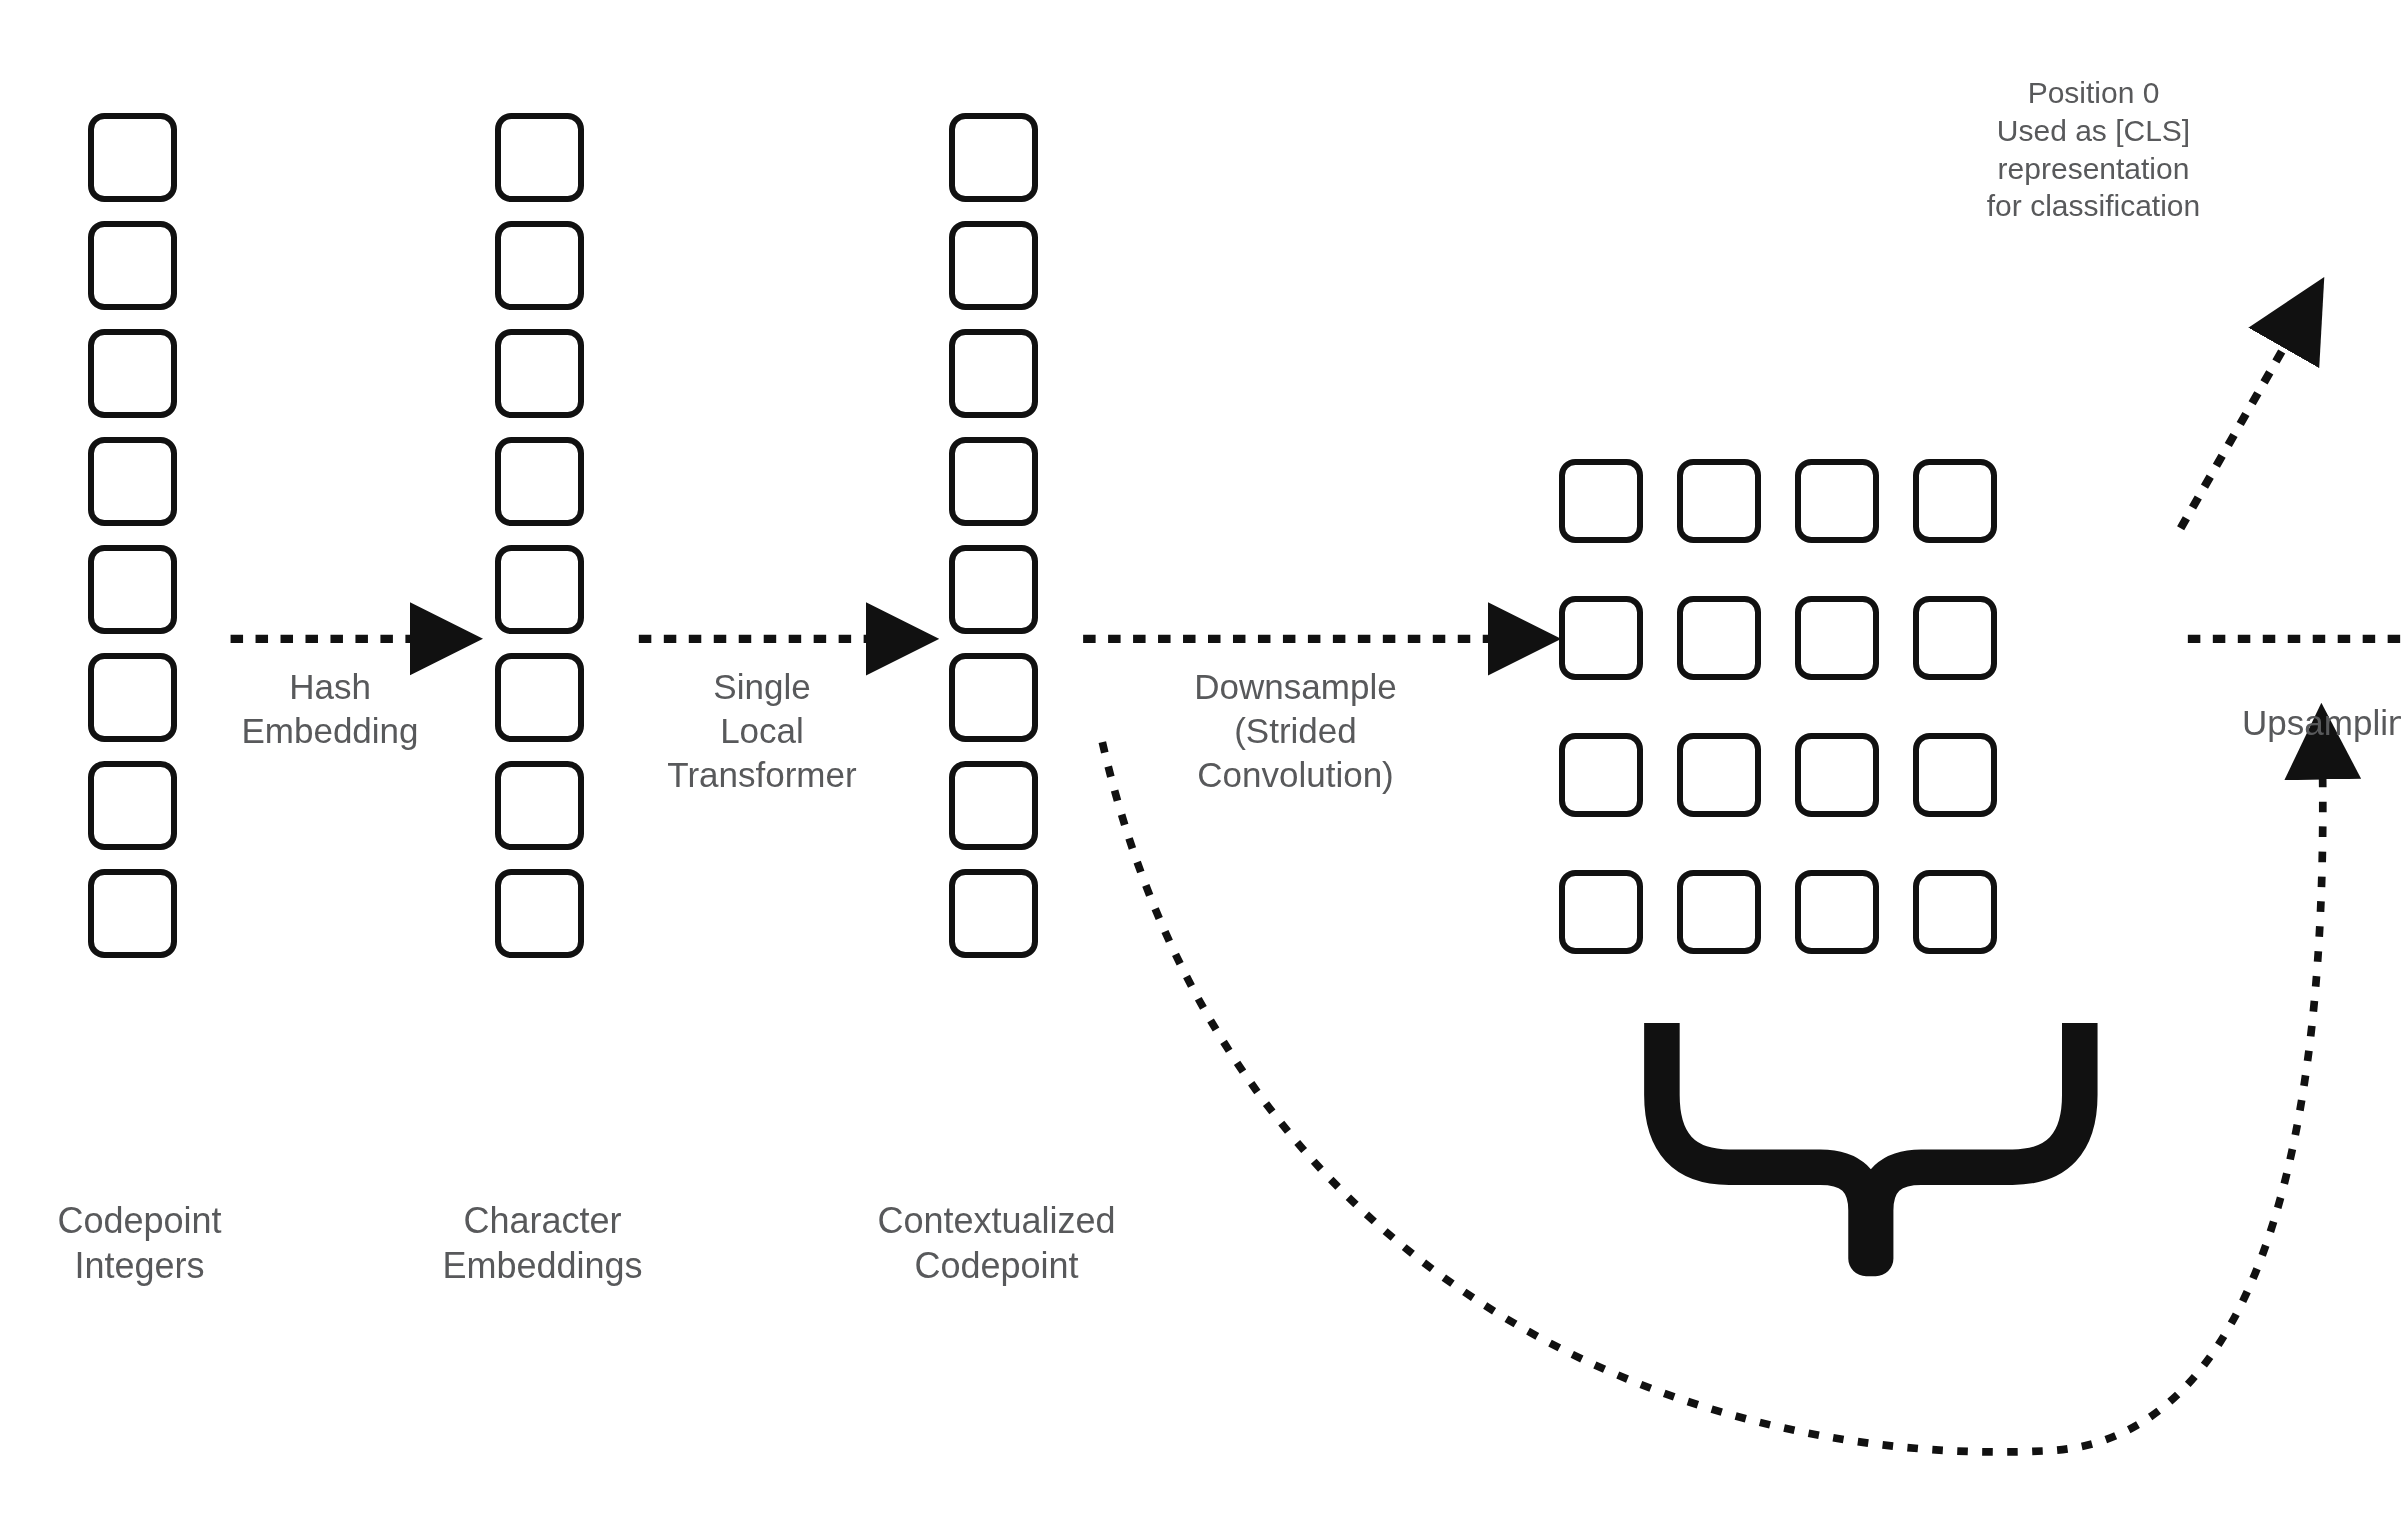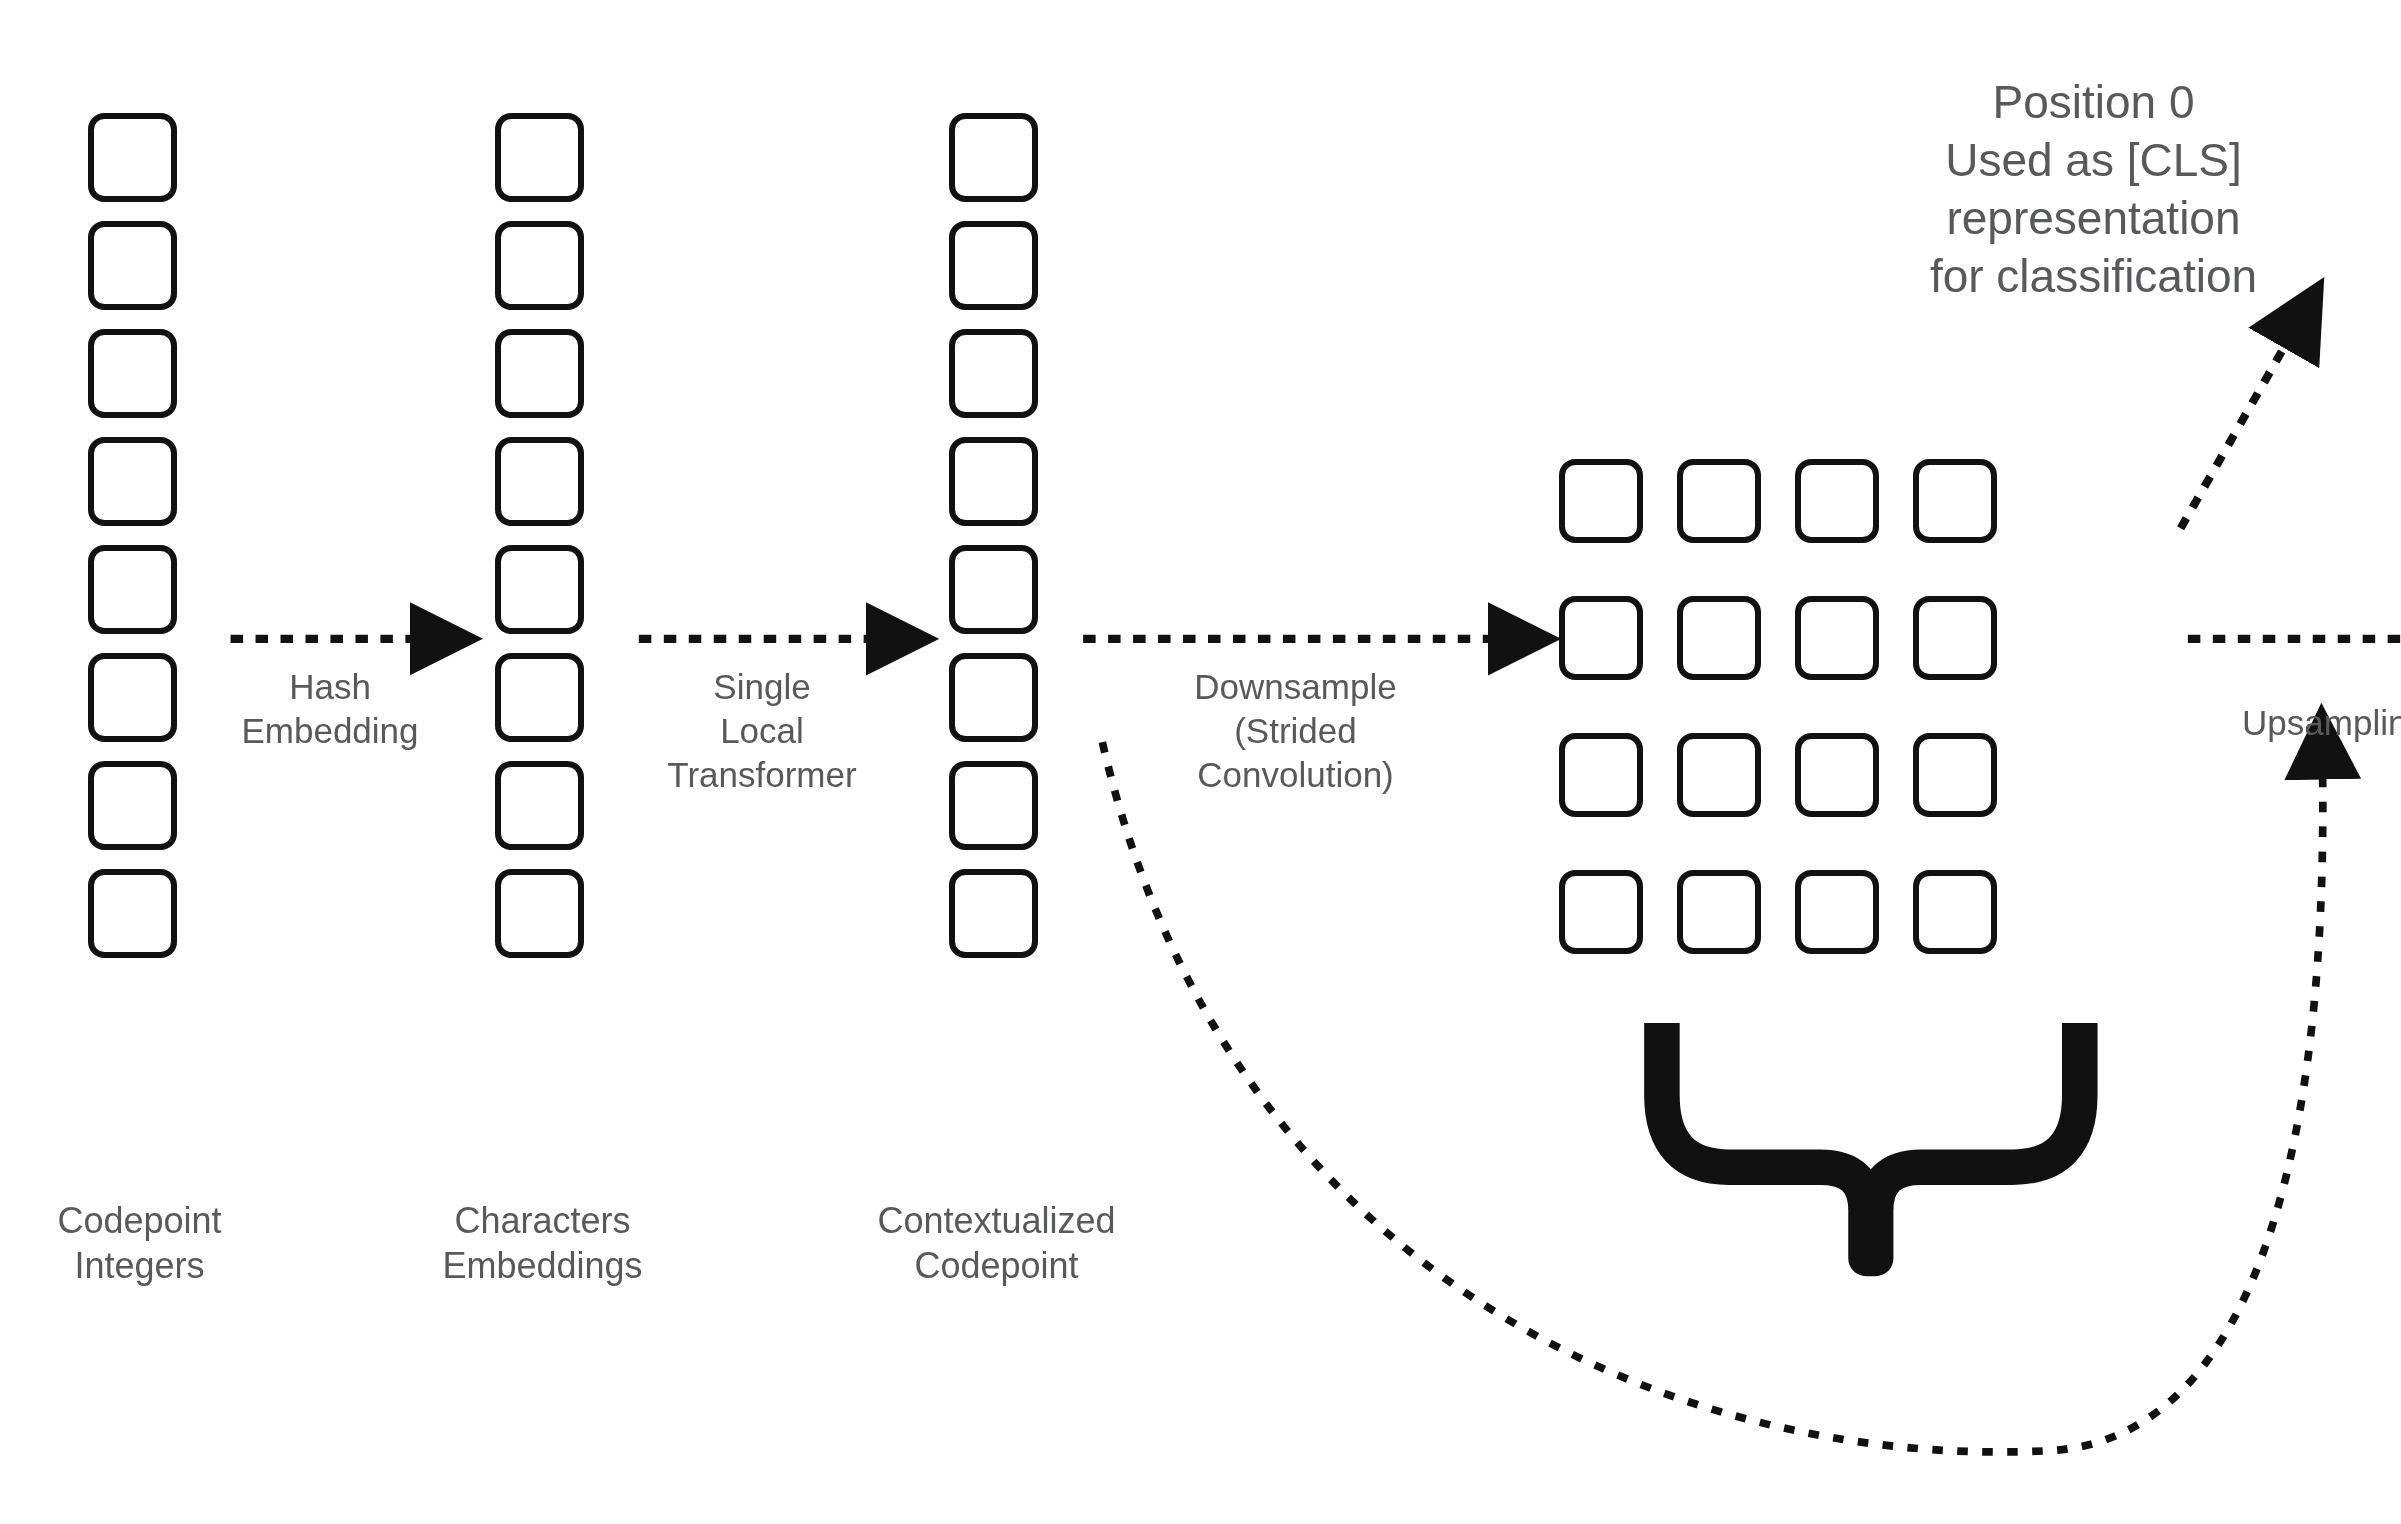"Position 0" .caption.note { font-size: 46px -> 30px }
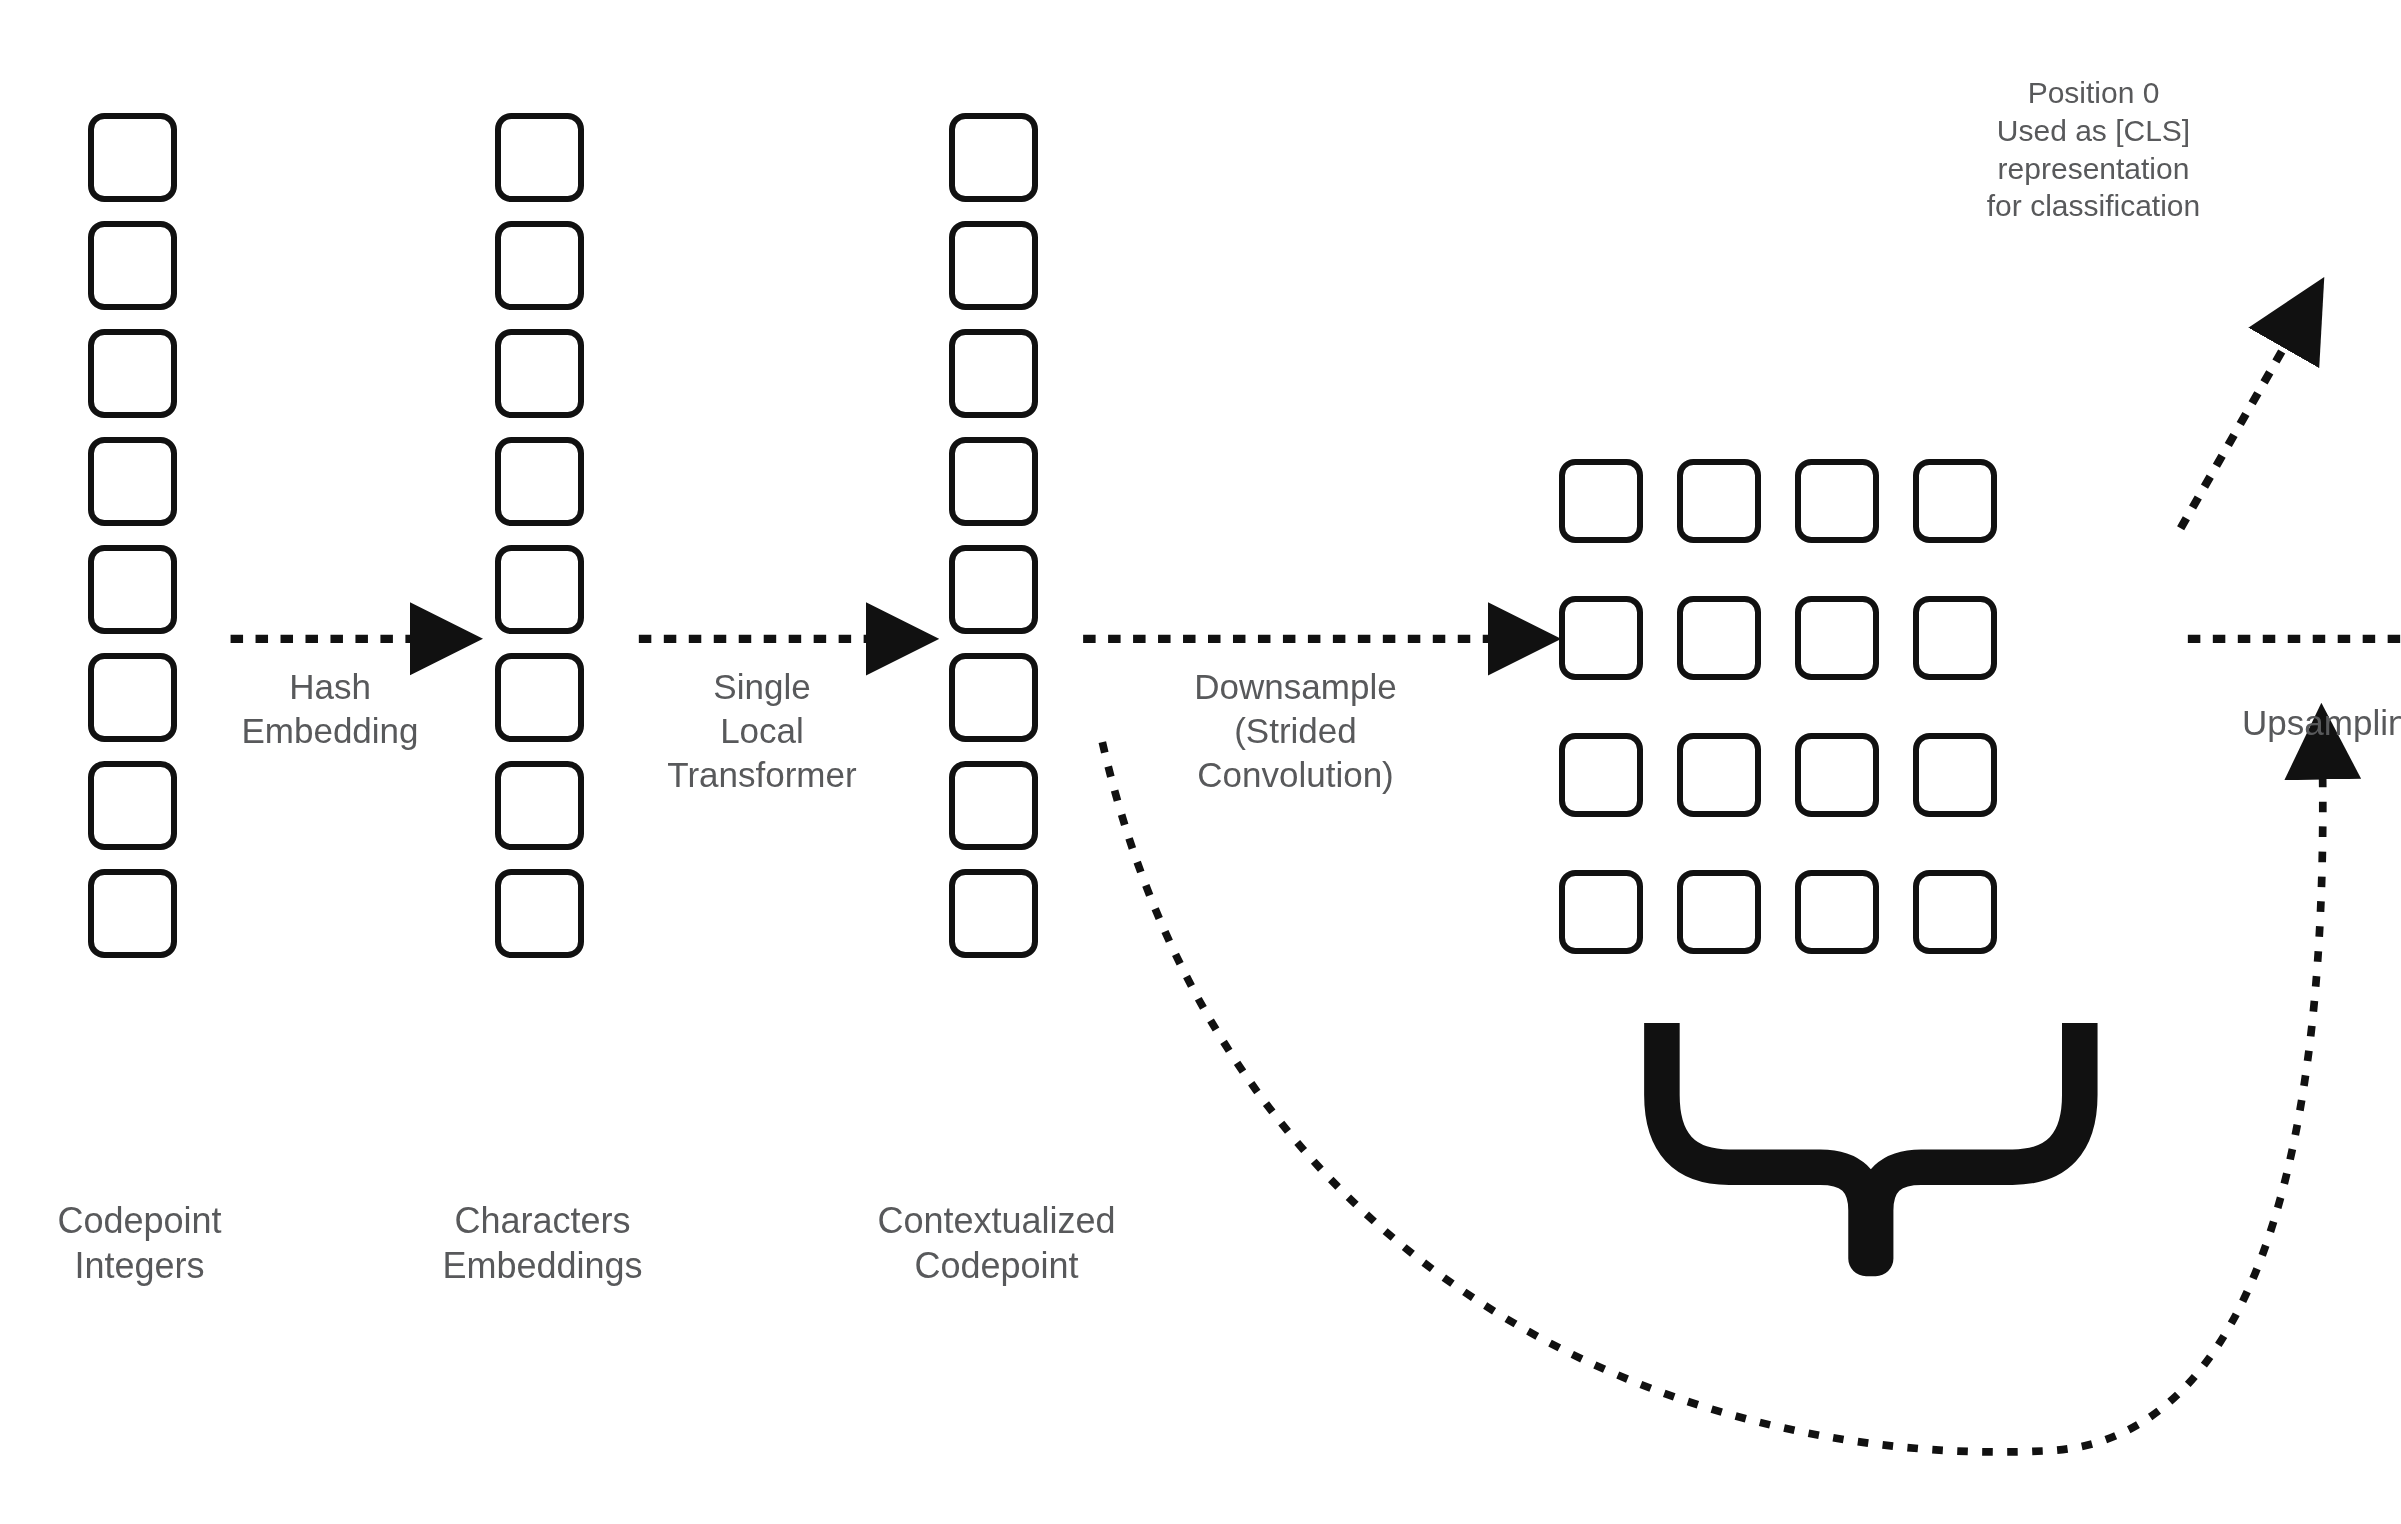"Characters" div.caption { text: Characters -> Character }
